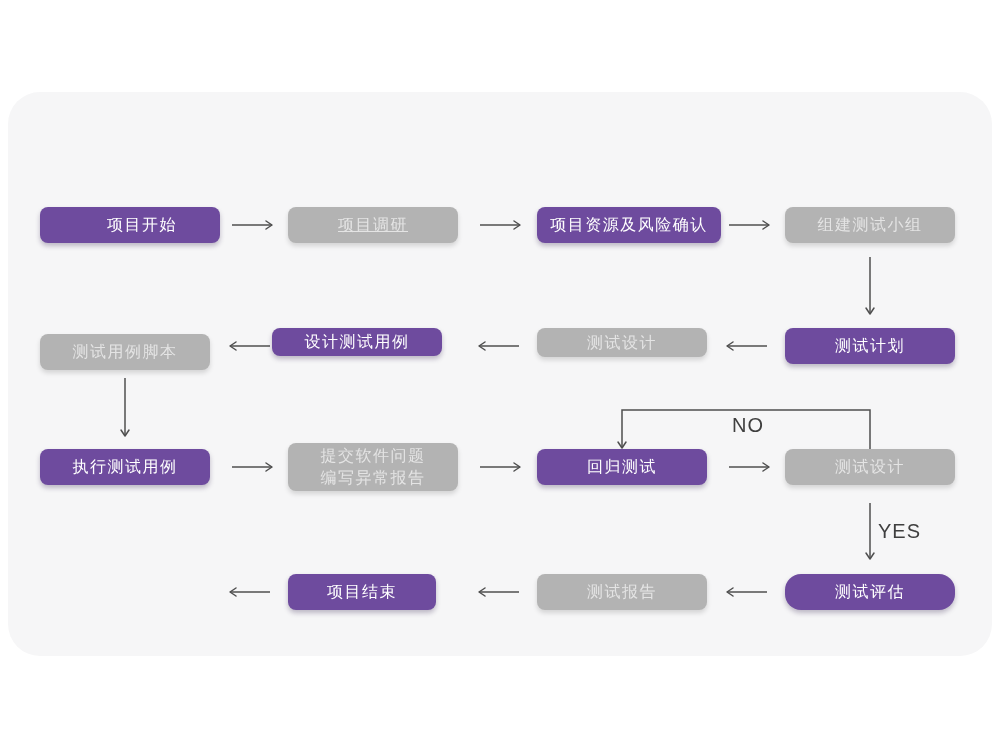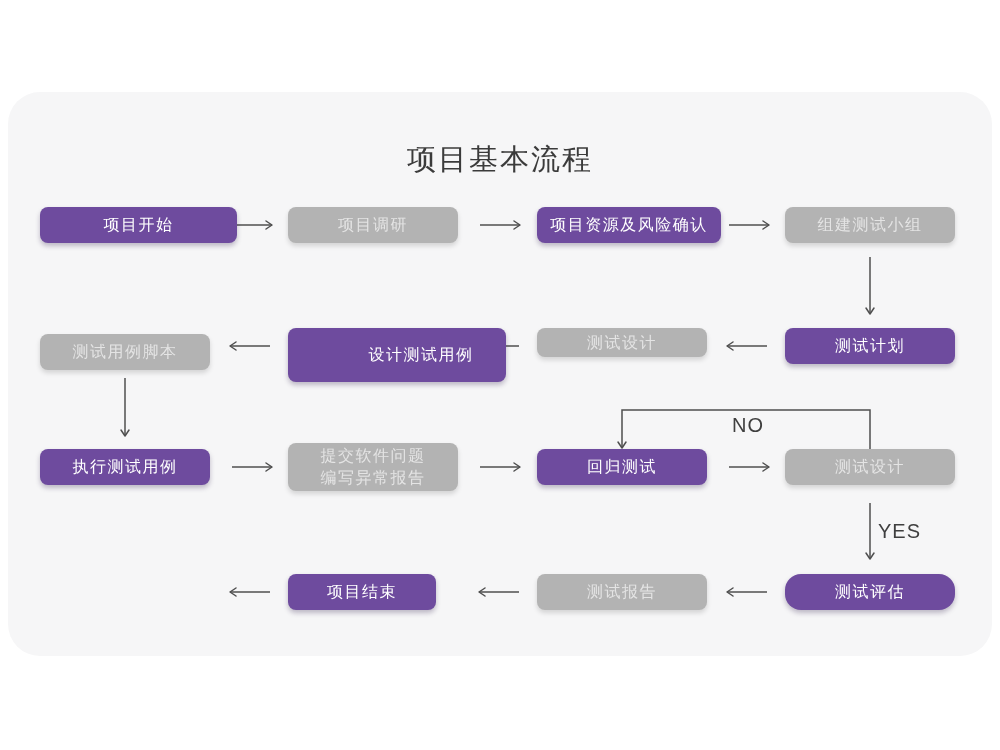"项目基本流程" div { html: <div>项目基本流程</div> -> none }
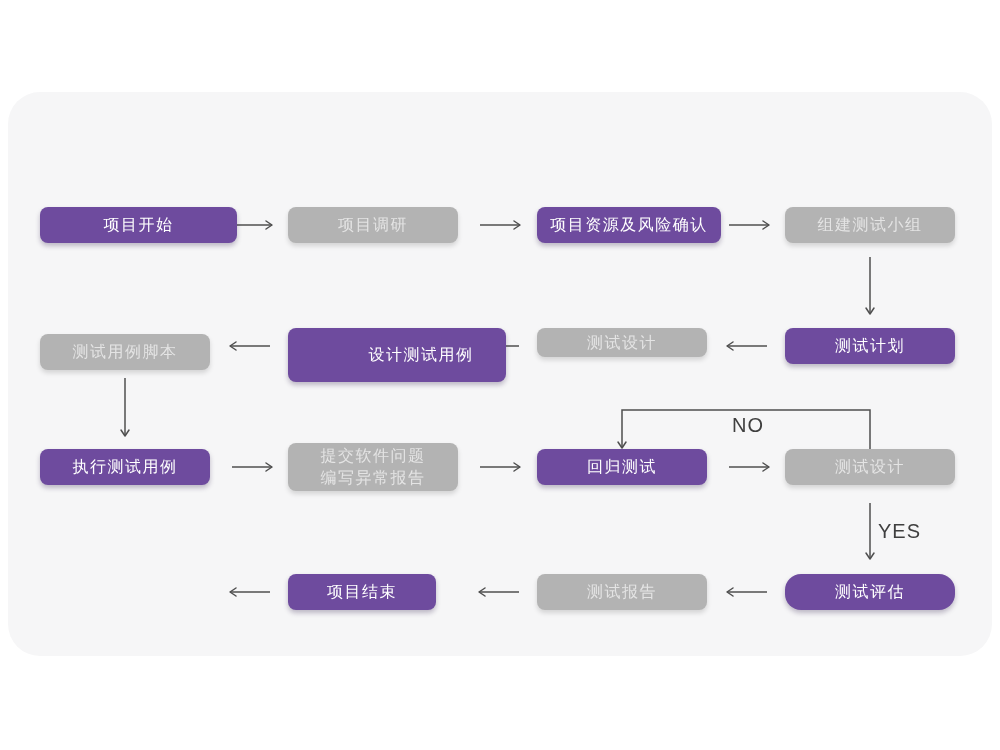"项目开始" div.node { padding-left: none -> 24px; width: 197px -> 156px }
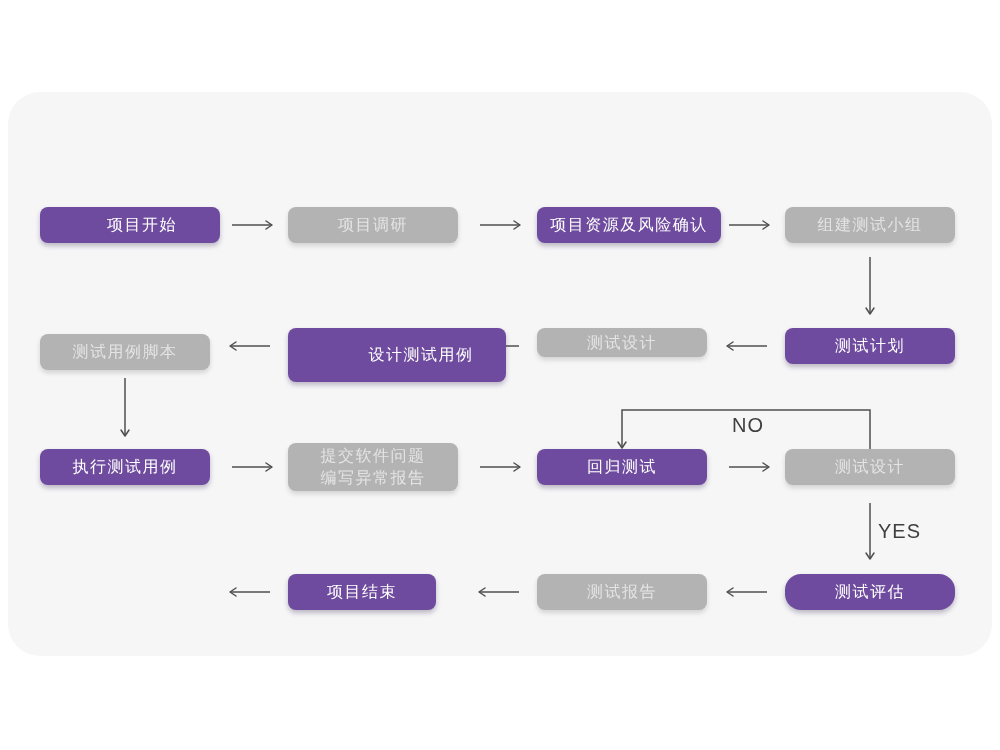"项目调研" div.node { text-decoration: none -> underline }
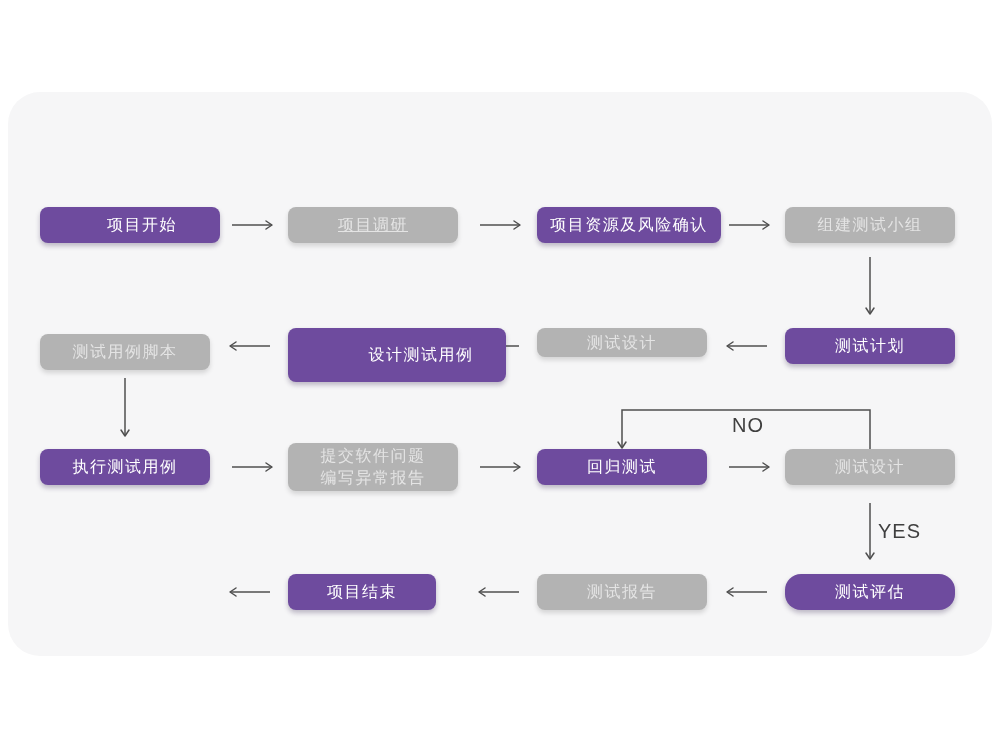"设计测试用例" div.node { height: 54px -> 28px; left: 288px -> 272px; padding-left: 48px -> none }
